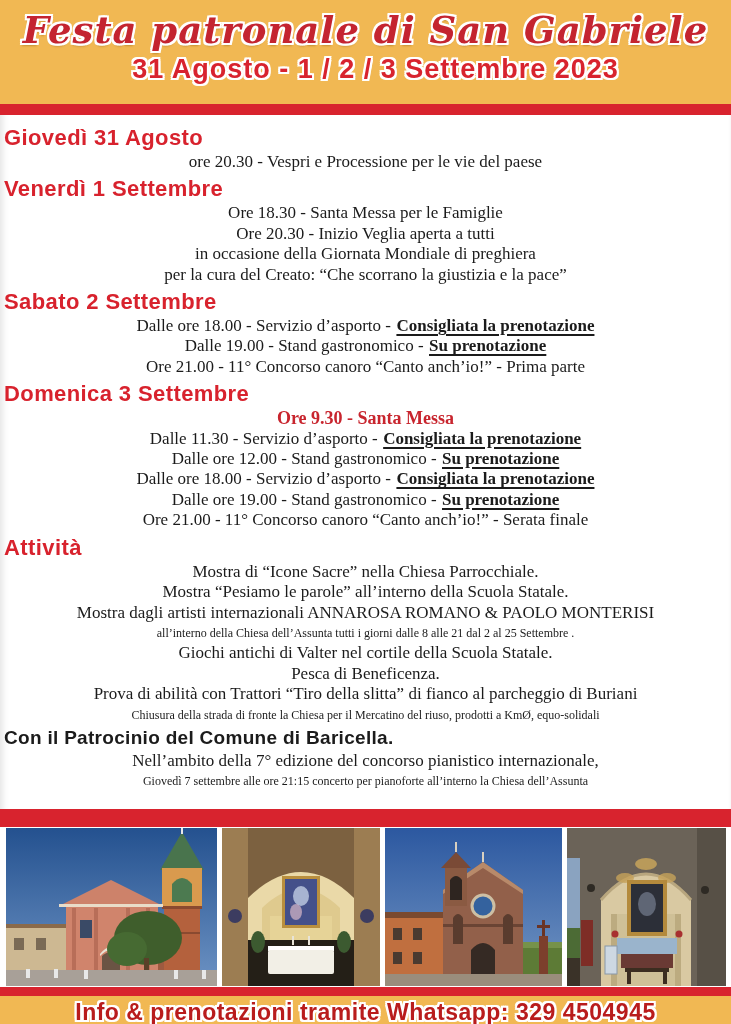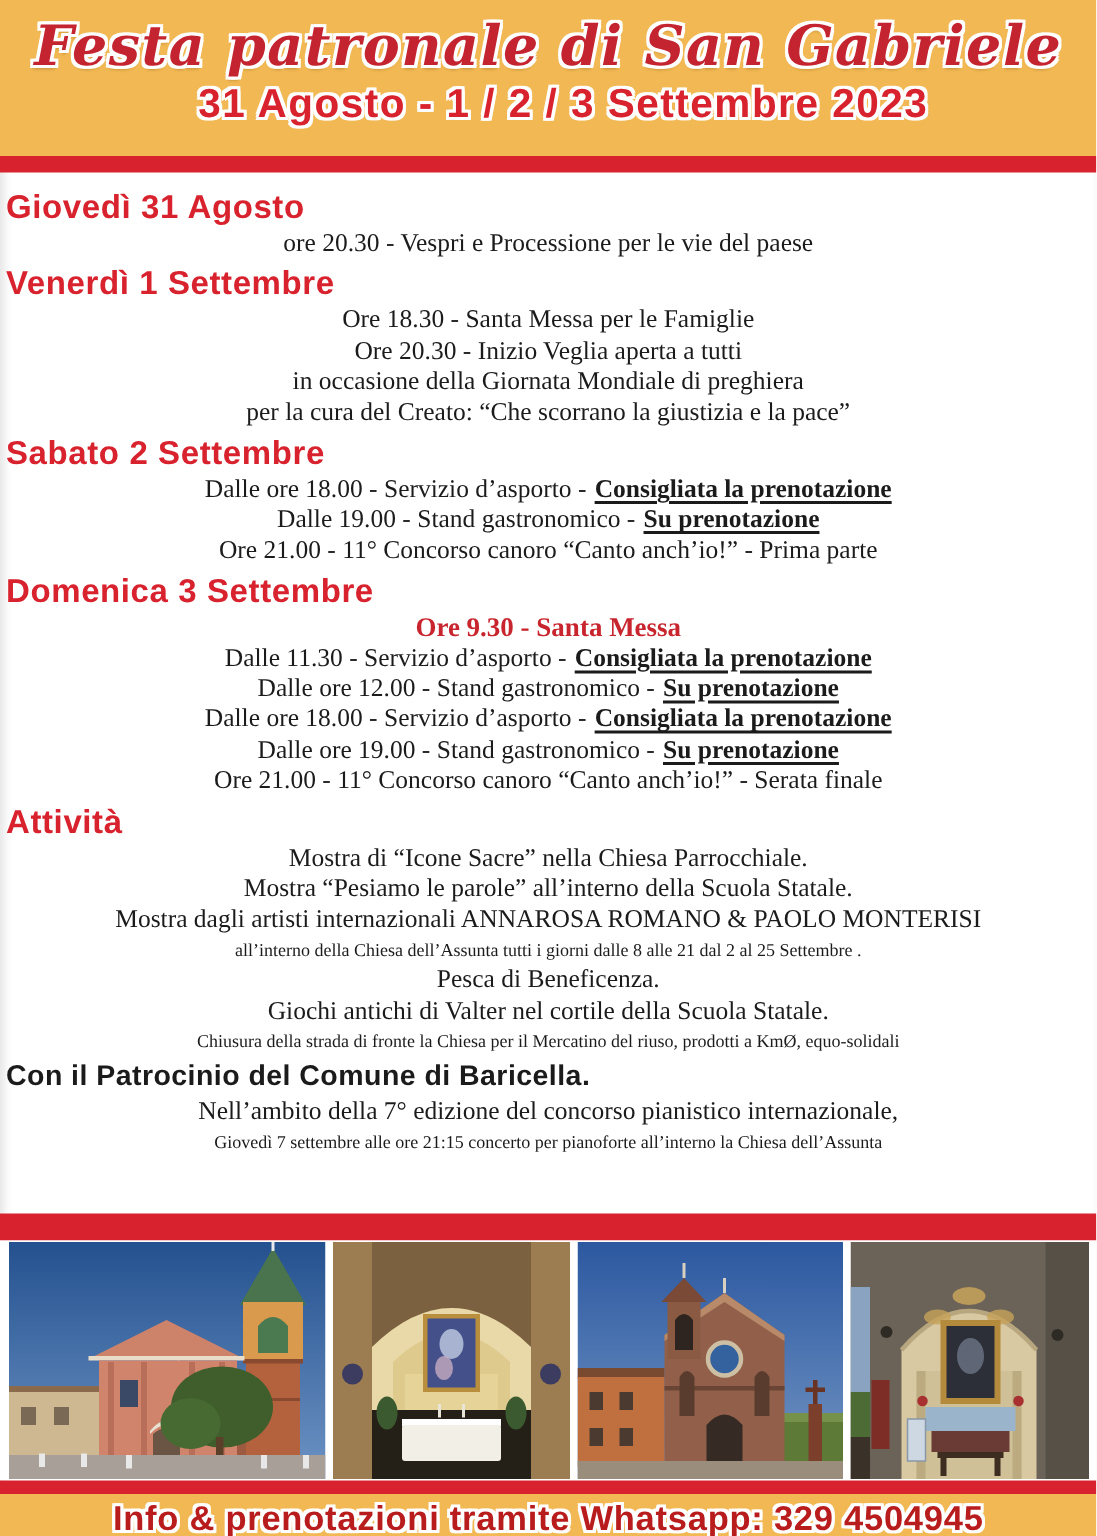"Pesca di Beneficenza." div.line { order: before "Giochi antichi di Valter nel" -> after "Giochi antichi di Valter nel" }
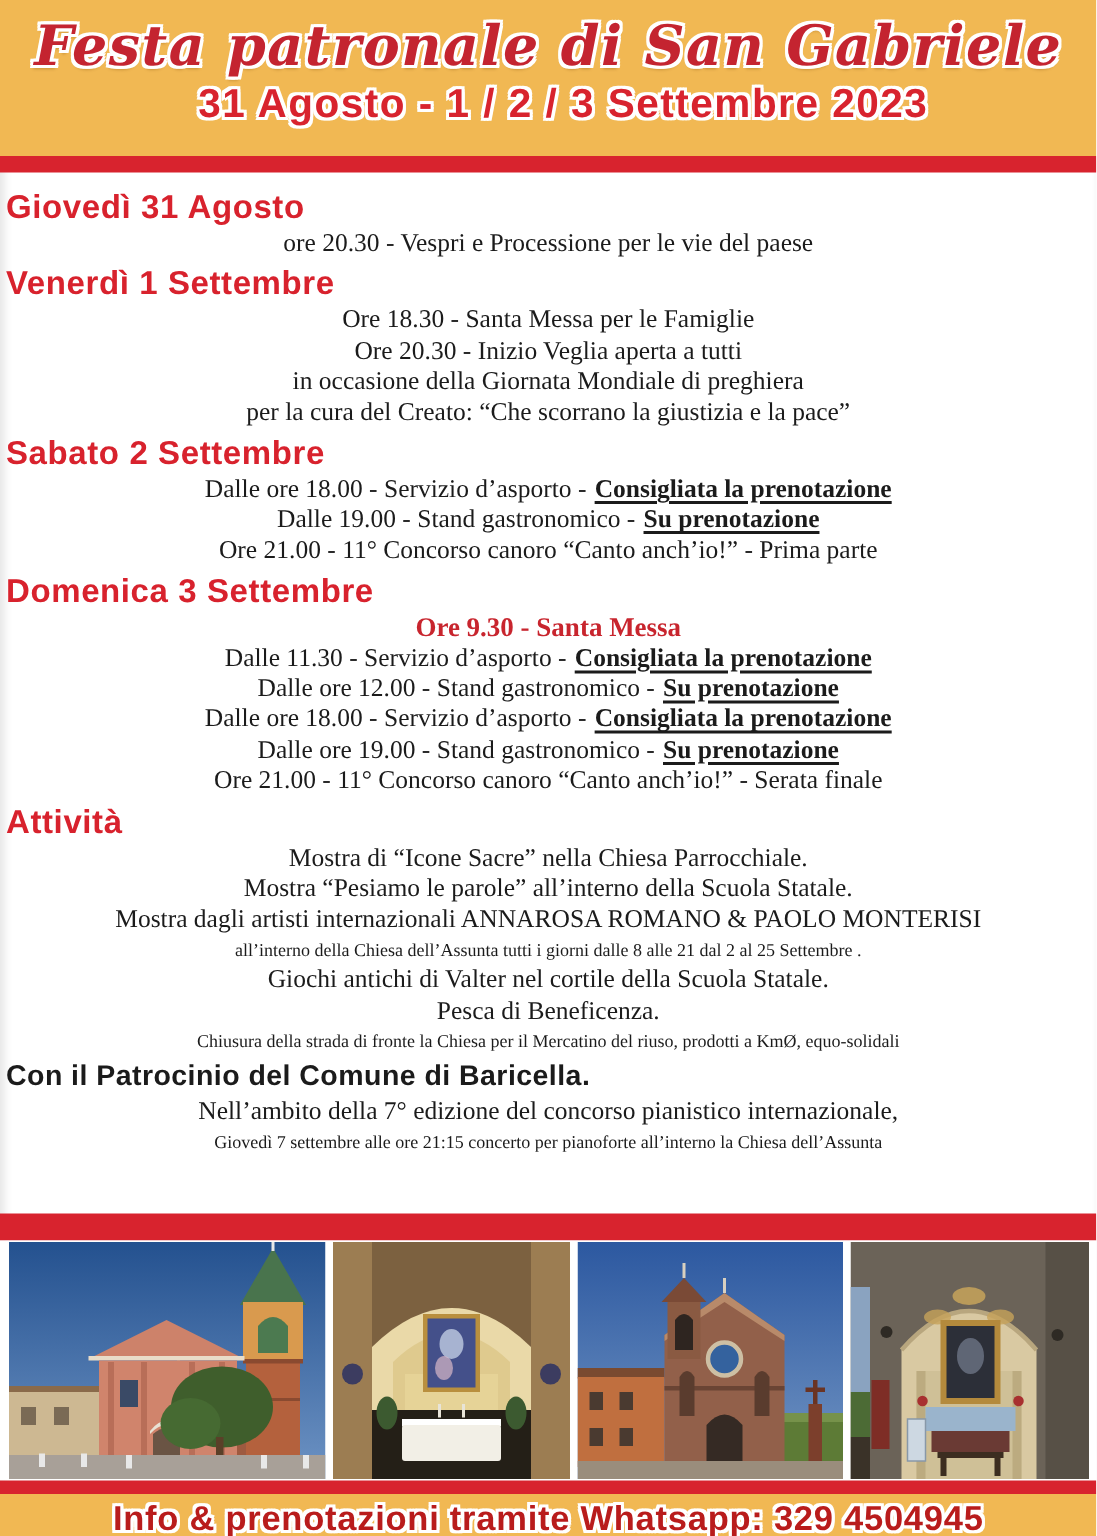"Prova di abilità con Trattori" div.line { html: none -> <div> <span>Prova di abilità con Trattori “Tiro della slitta” di fianco al parcheggio di Buriani</span> </div> }
